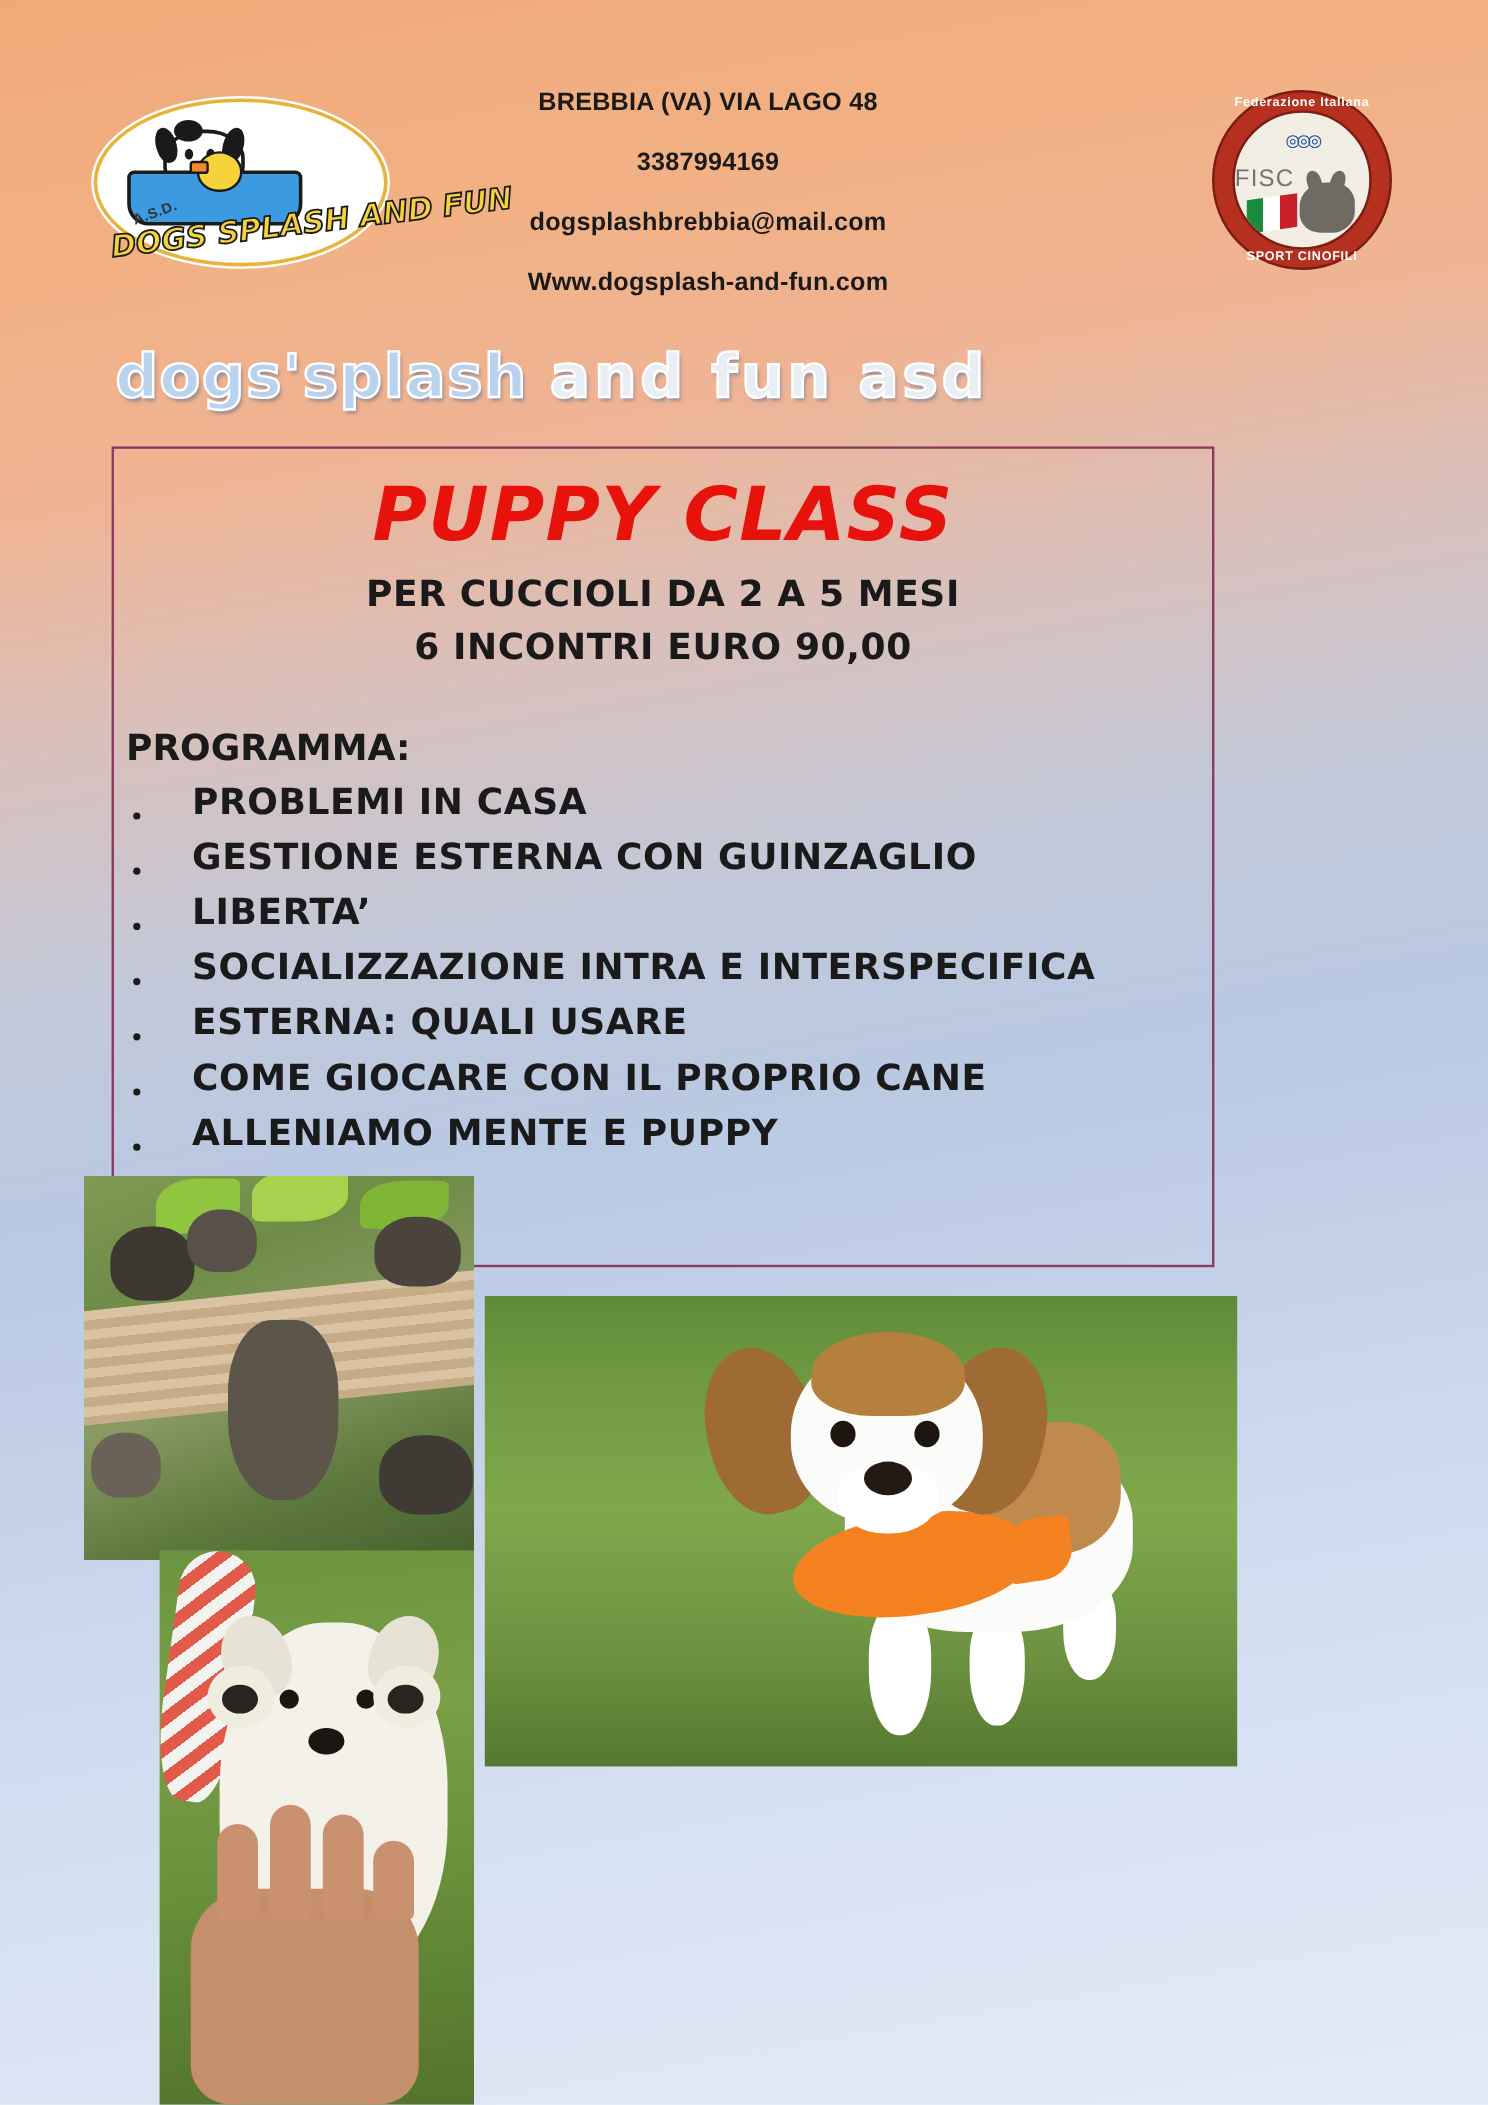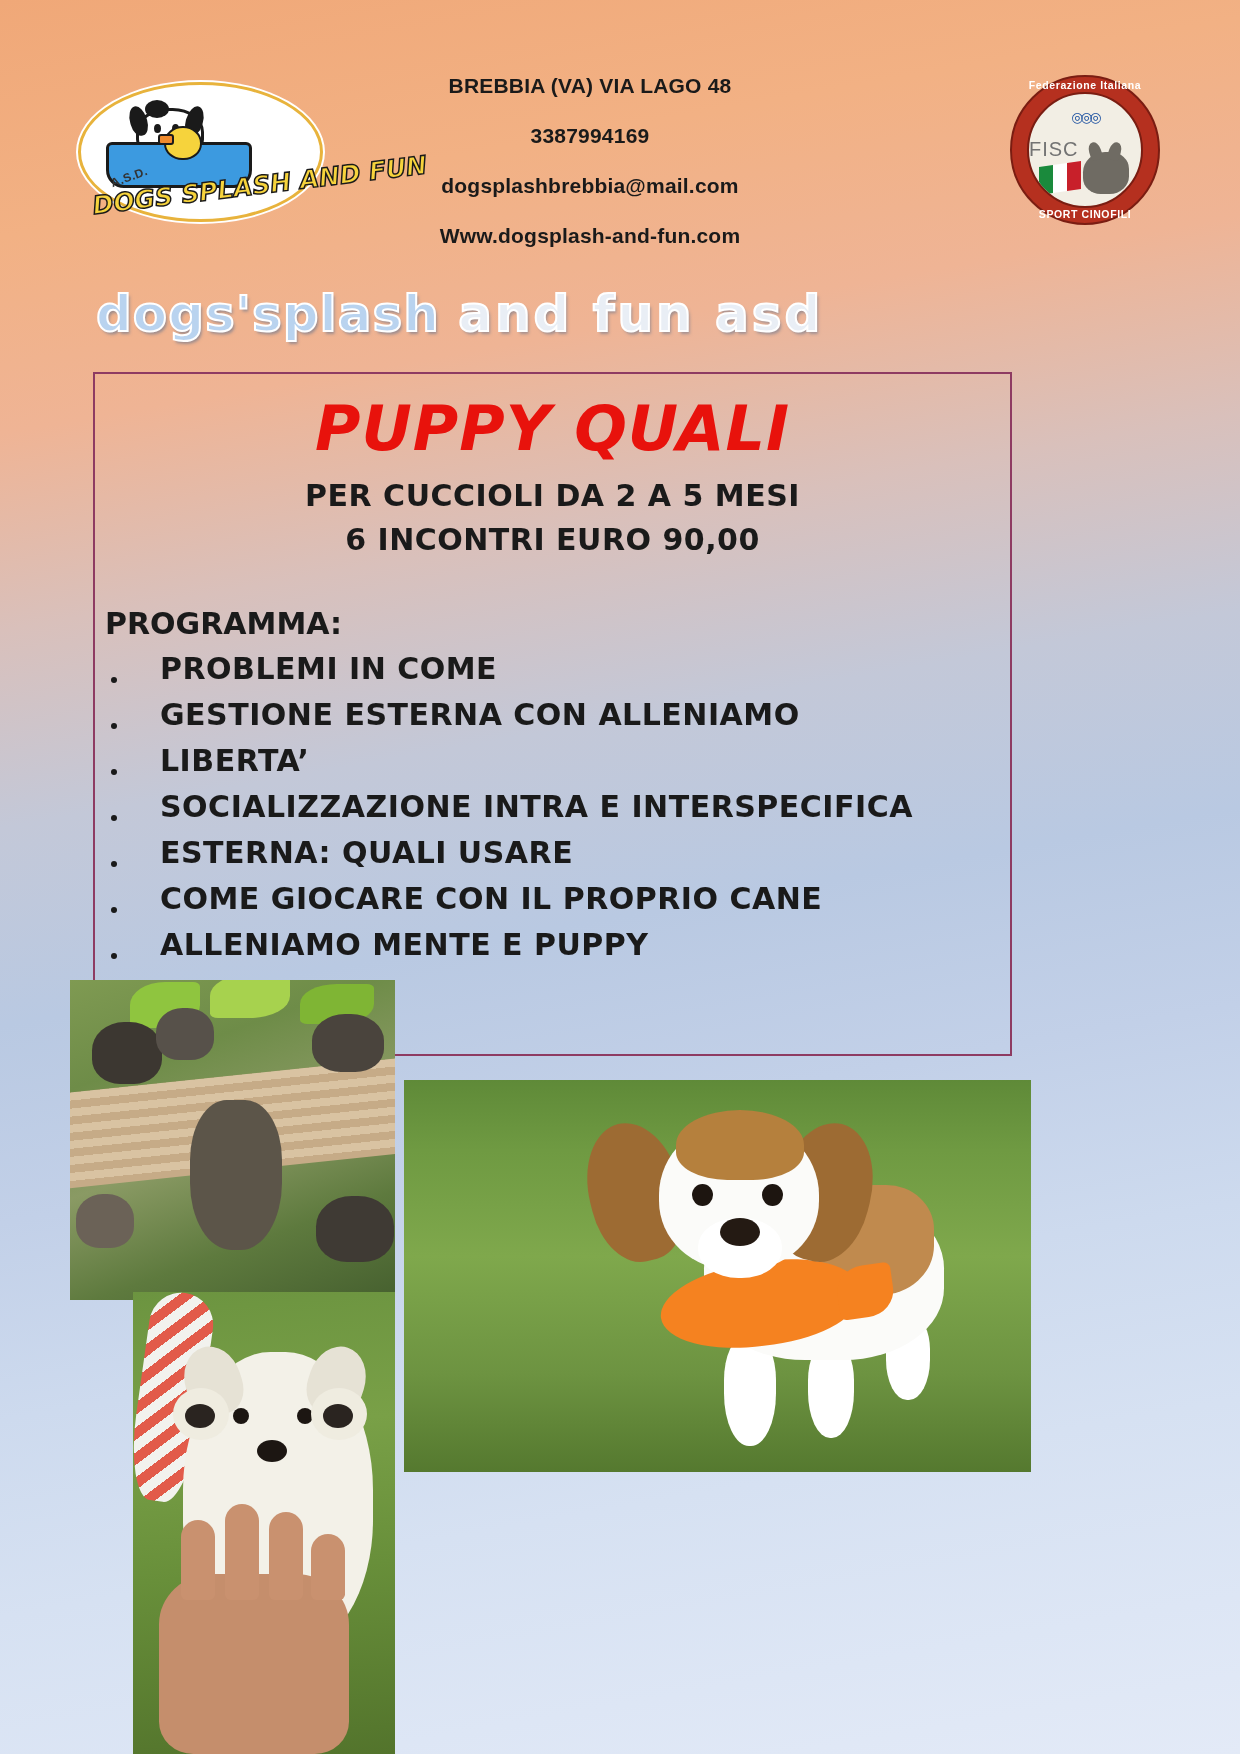"PUPPY QUALI" div.title { text: QUALI -> CLASS }
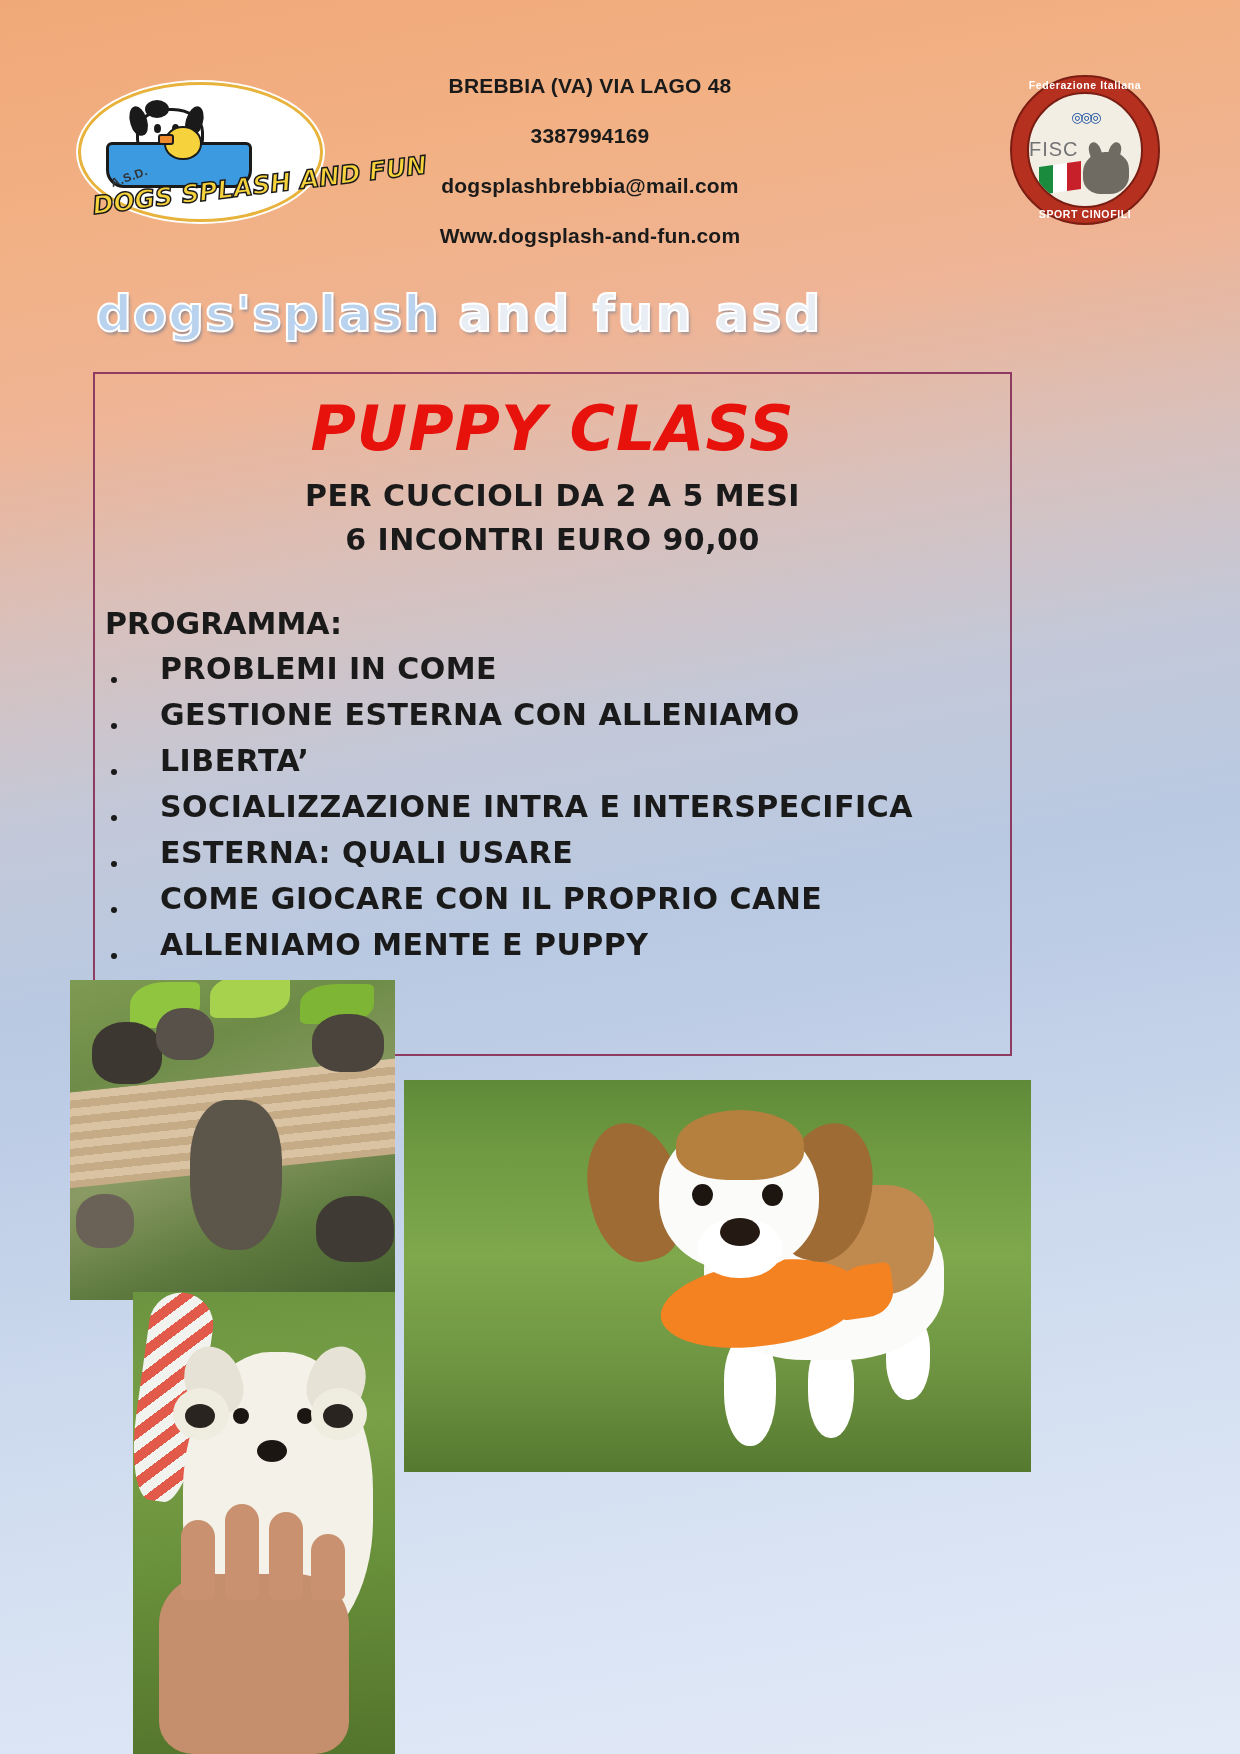"PROBLEMI IN COME" li { text: COME -> CASA }
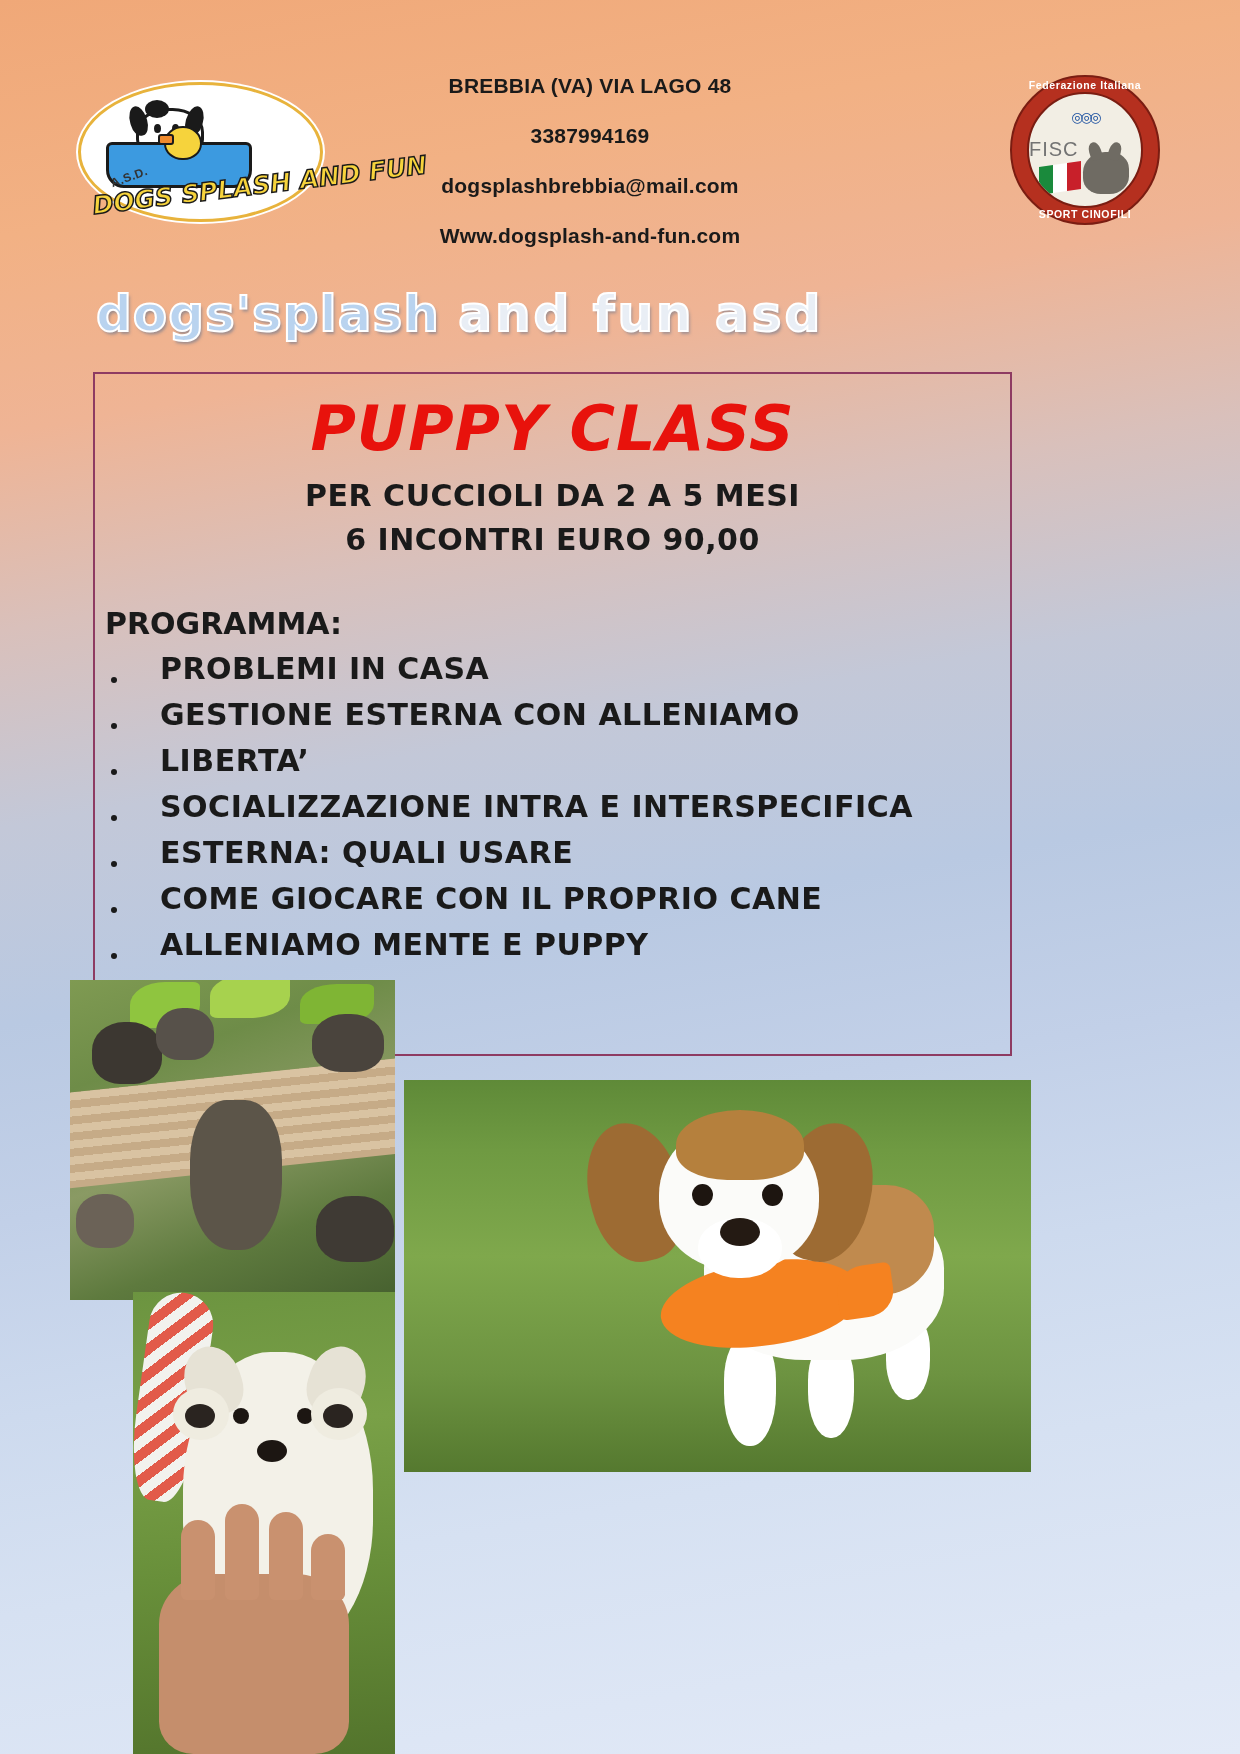"GESTIONE ESTERNA CON ALLENIAMO" li { text: ALLENIAMO -> GUINZAGLIO }
